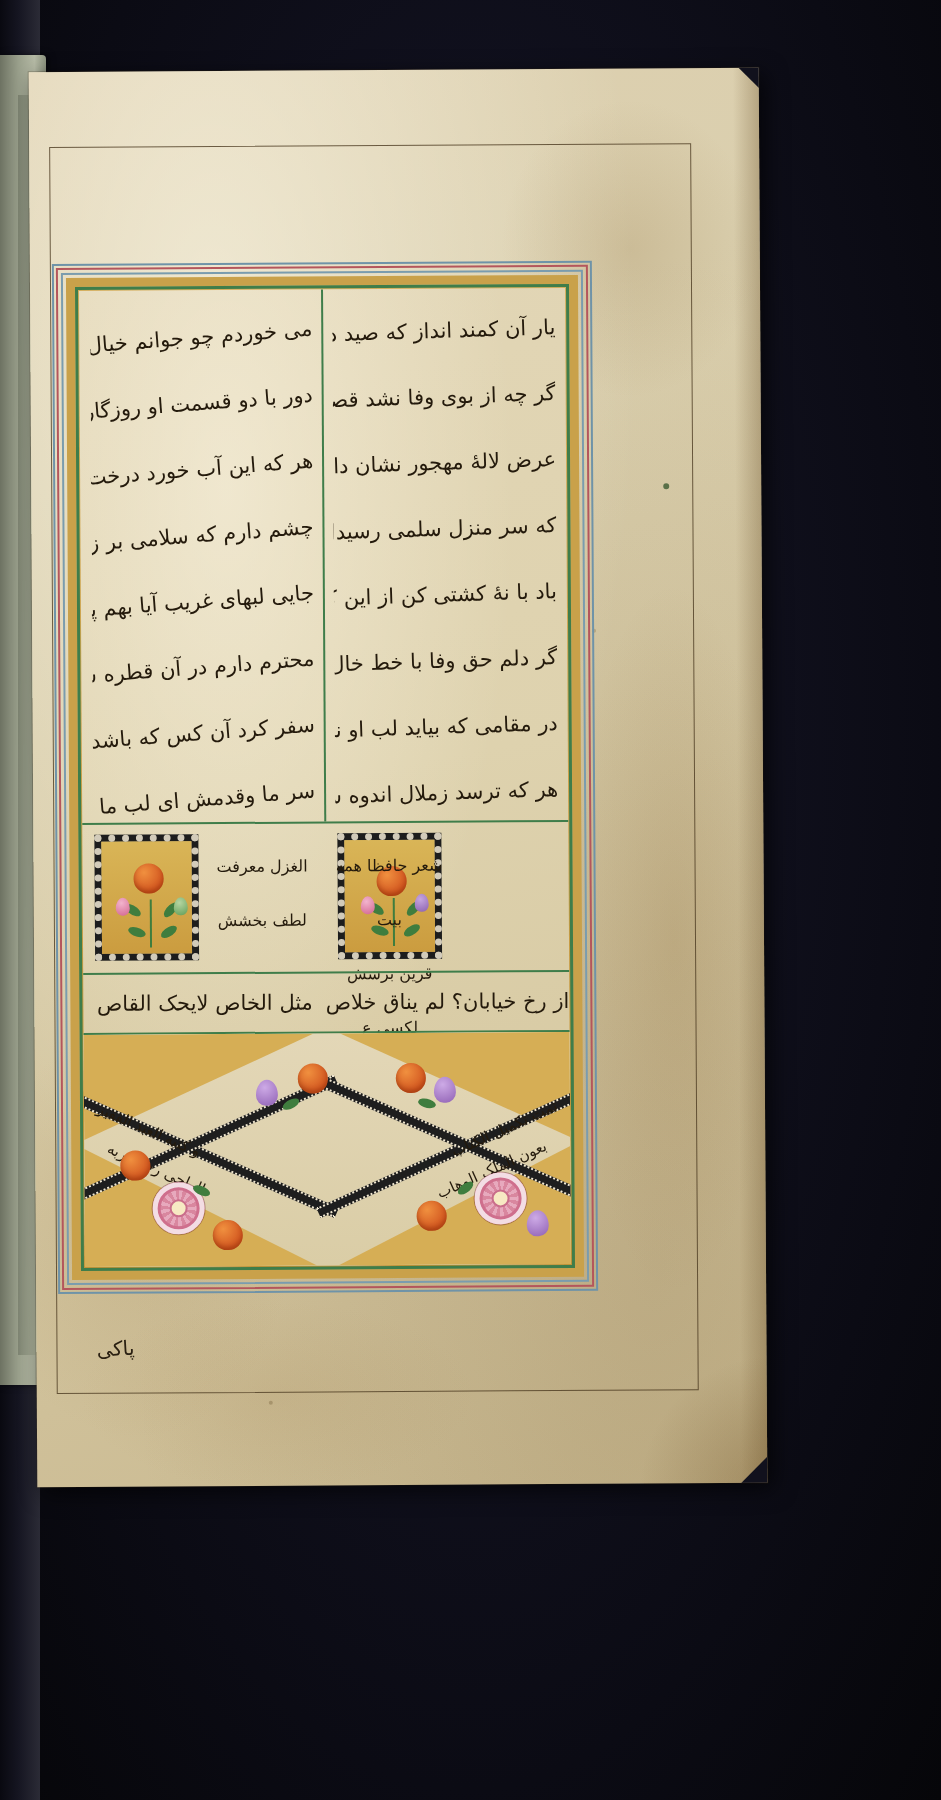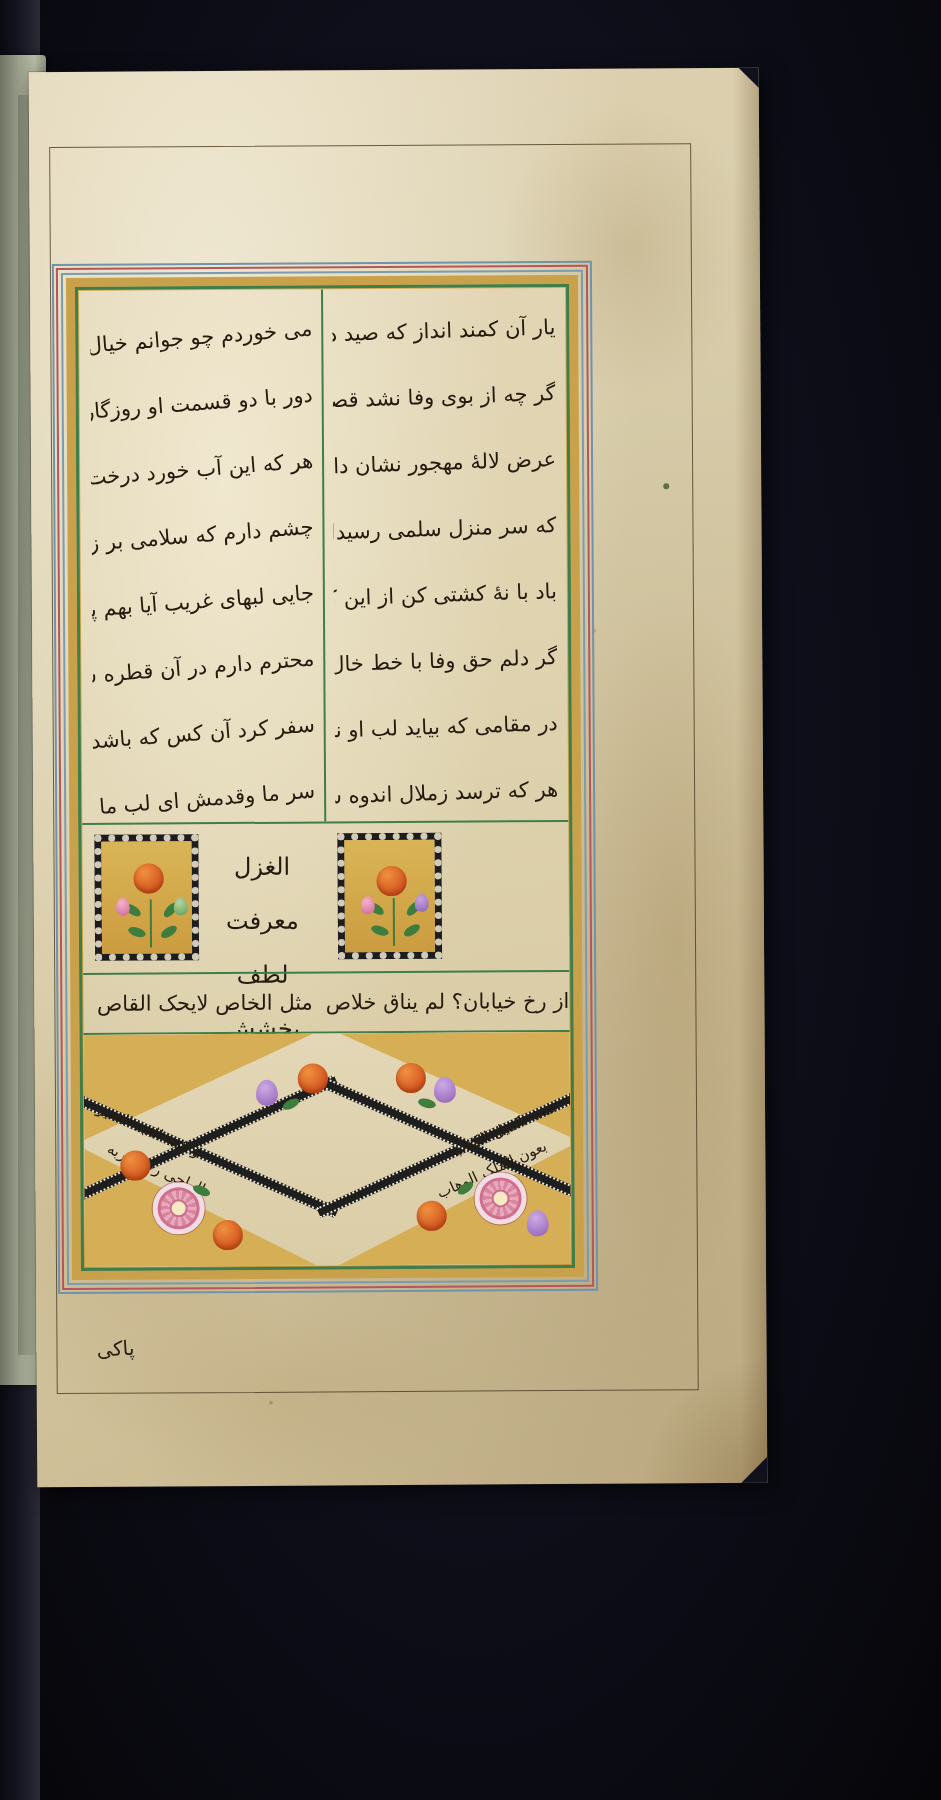"الغزل معرفت" .panel-text { font-size: 24px -> 16px }
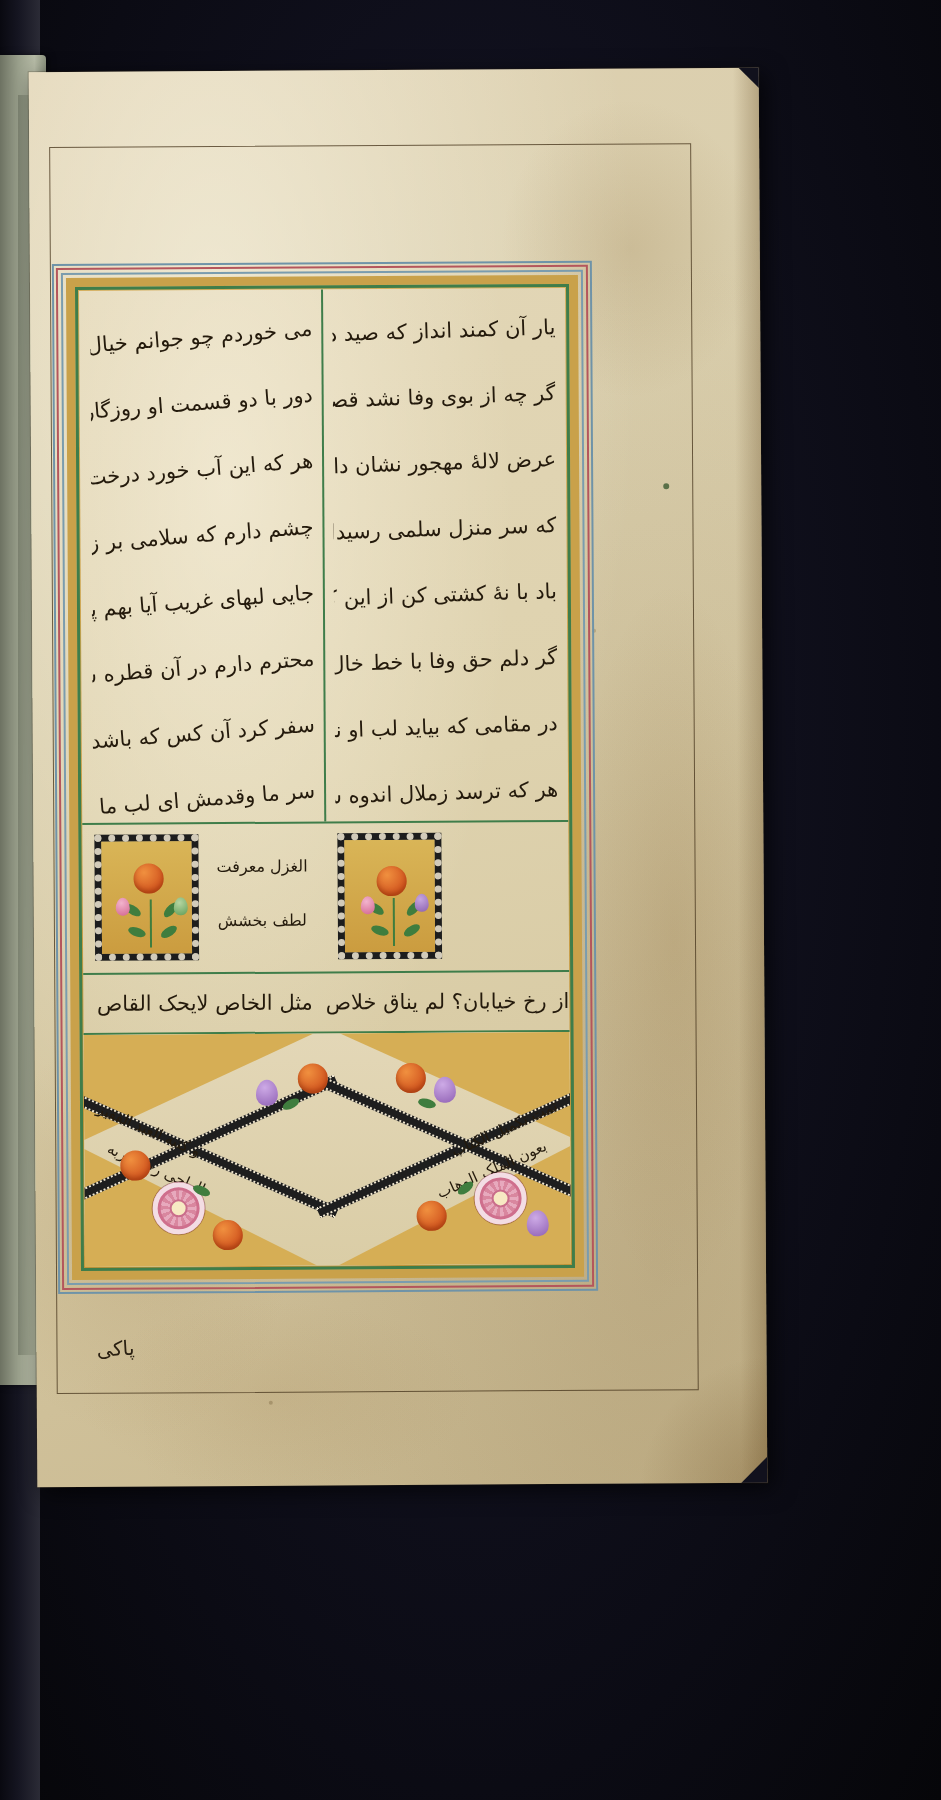"شعر حافظا همه بیت" div.panel-text { html: none -> <div> <div>شعر حافظا همه بیت قرین برسش لکسی ع</div> </div> }
